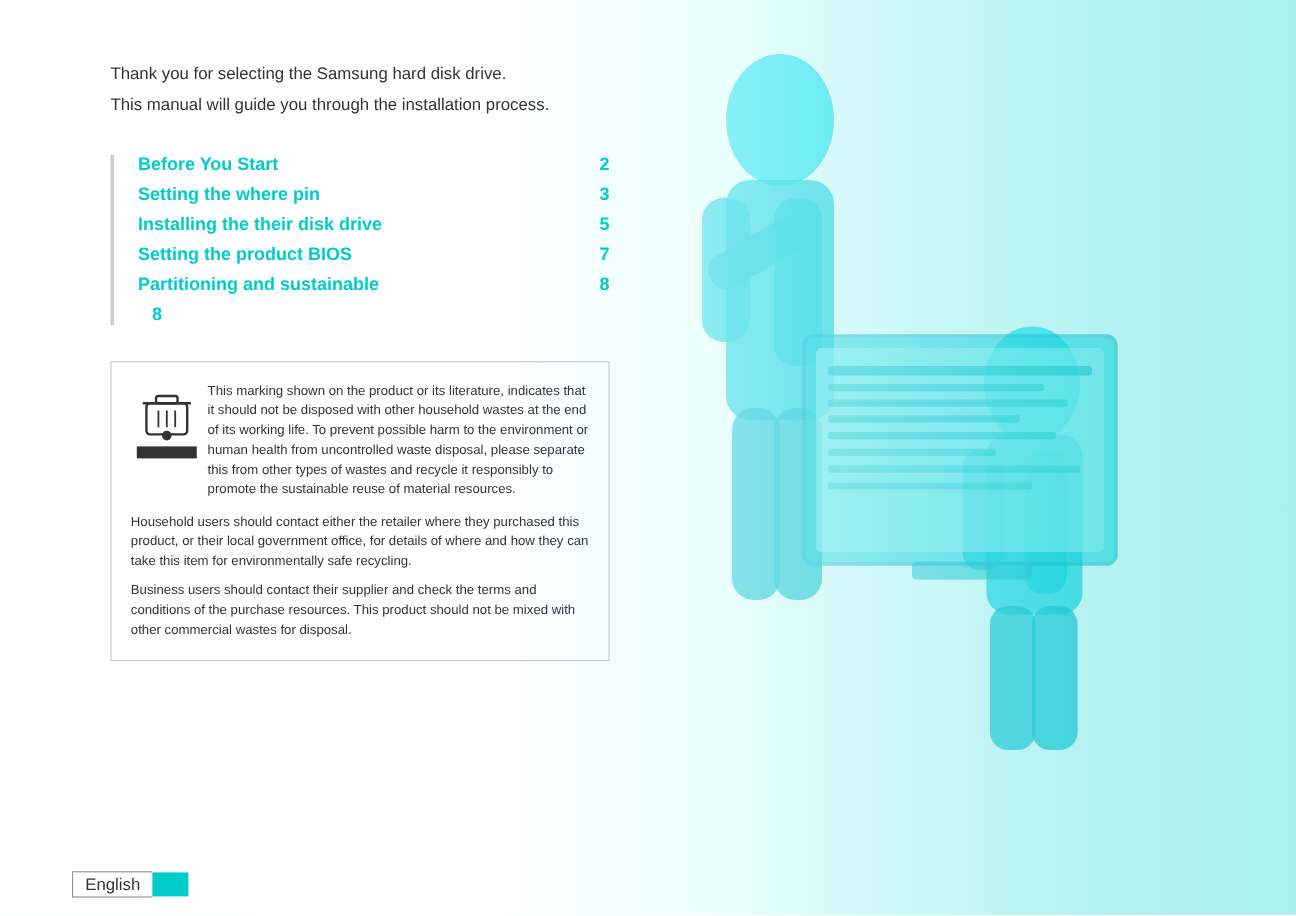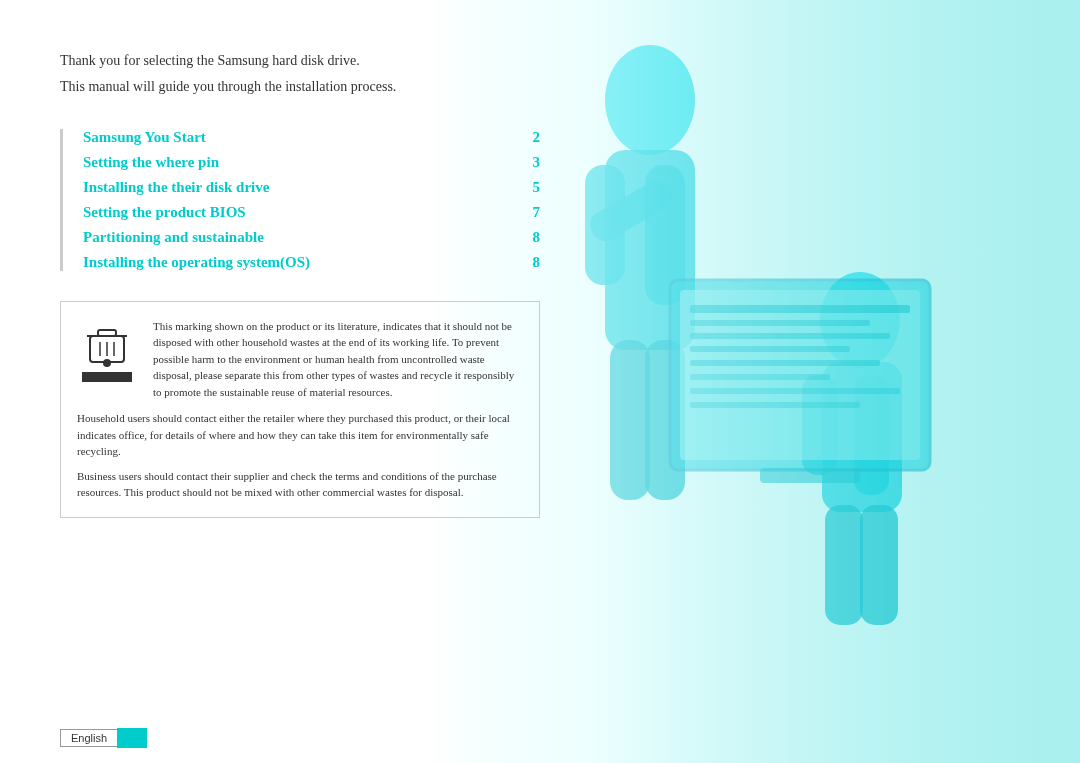"Thank you for selecting the" .content-area { font-family: Liberation Serif, serif -> none; padding: 50px 60px -> 50px 92px }
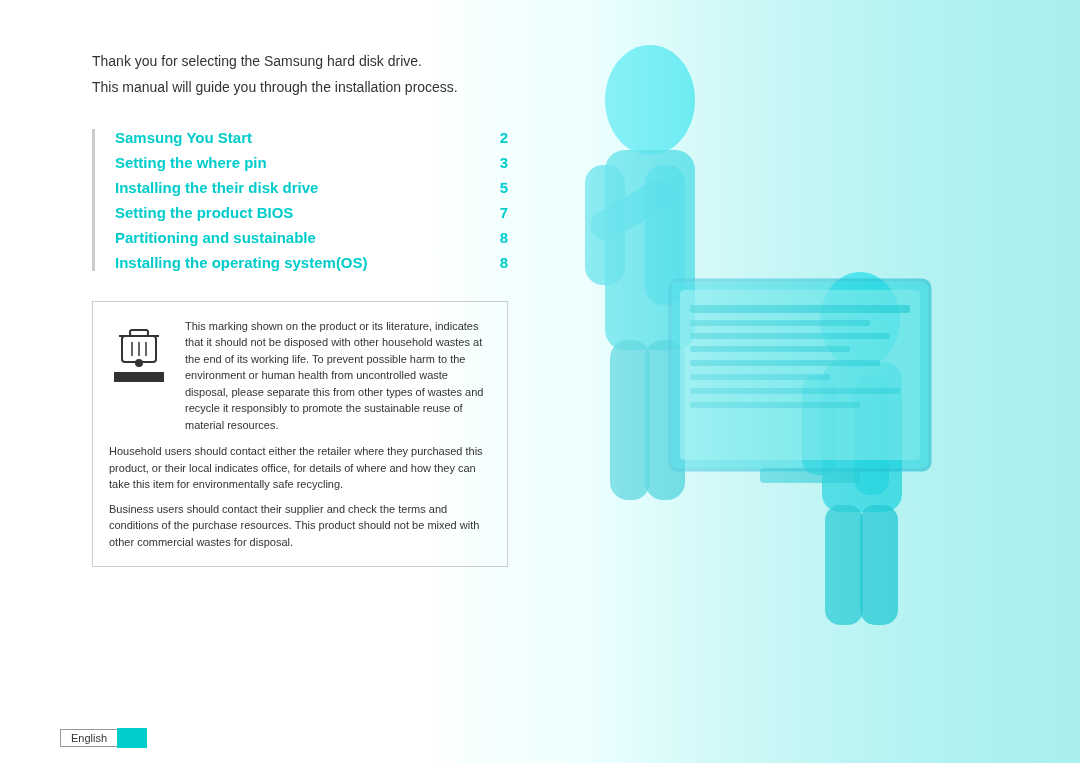"Samsung You Start" span.toc-label { text: Samsung -> Before }
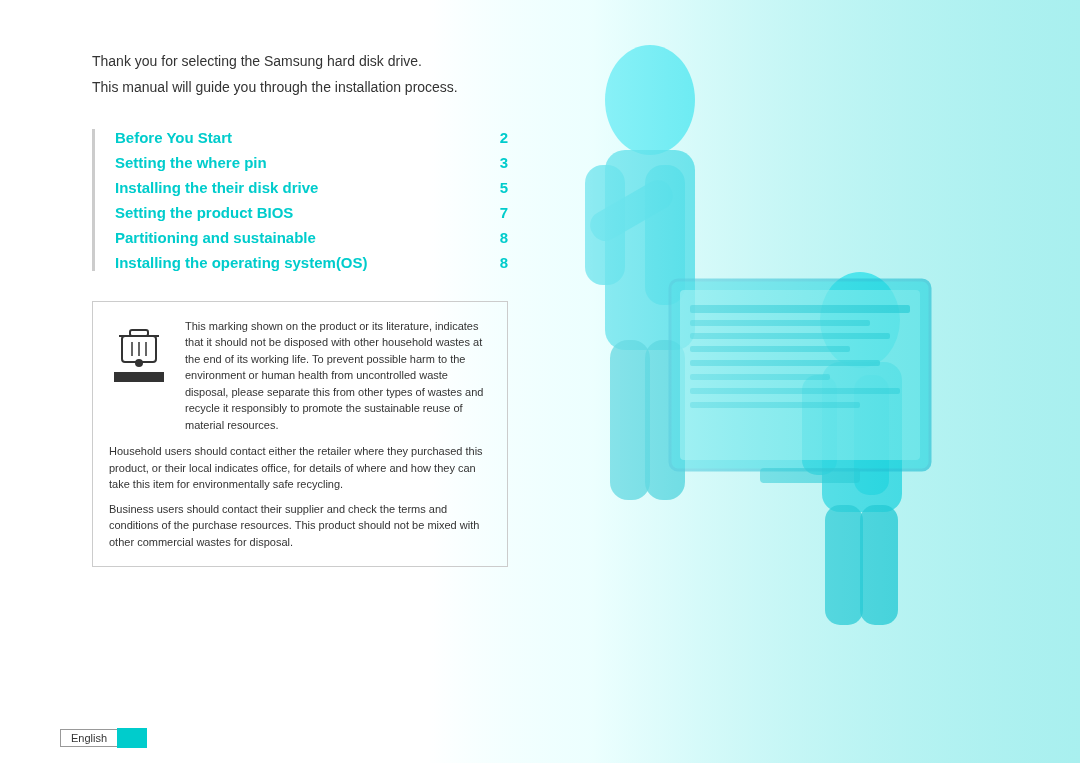"Installing the operating system(OS)" span.toc-label { html: <span>Installing the operating system(OS)</span> -> none }
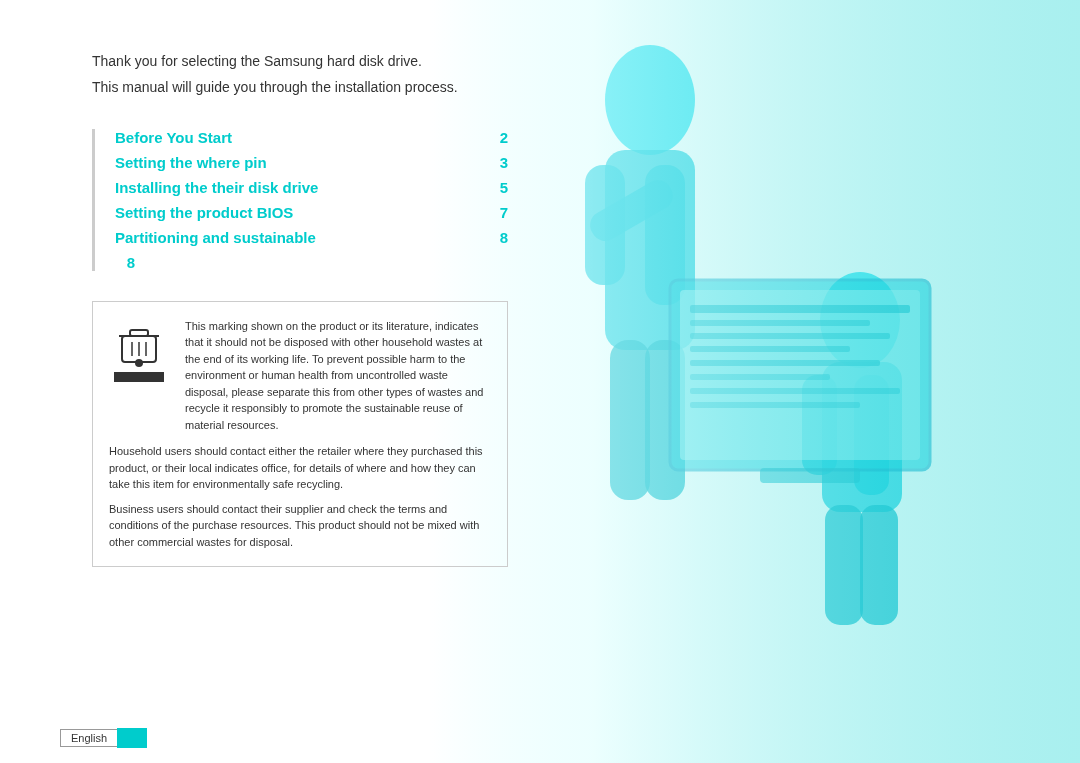"This marking shown on the" .info-box-inner { gap: 16px -> 4px }
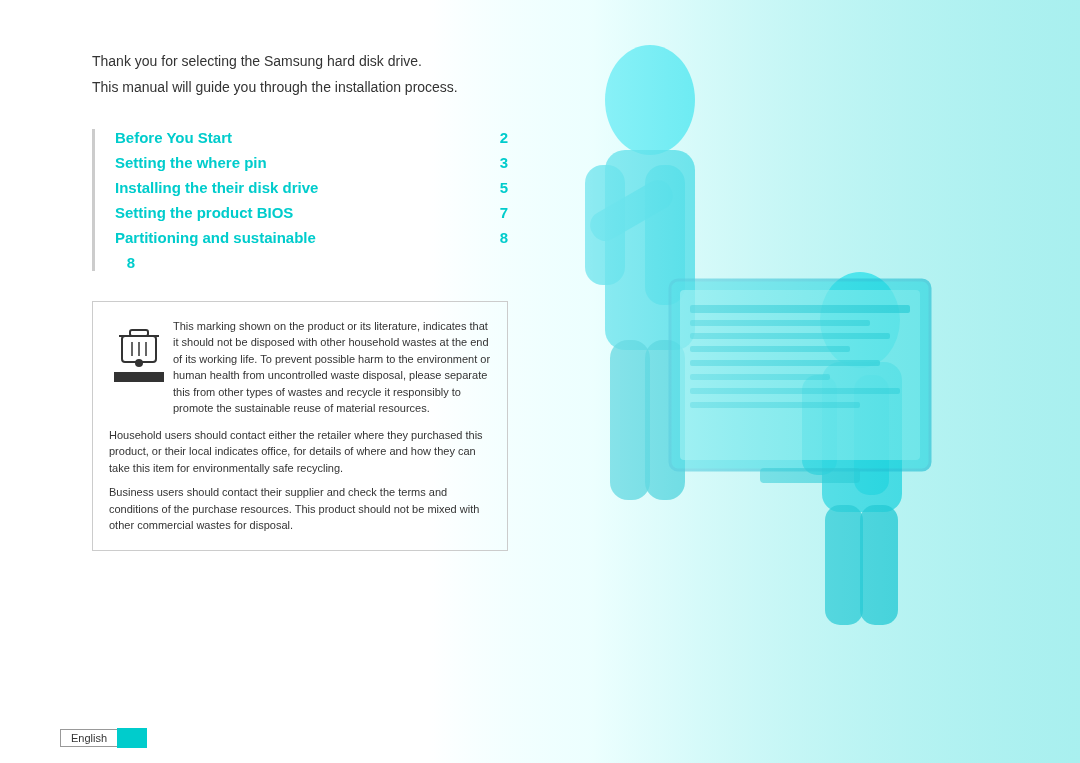"Household users should contact either" div.info-paragraph { text: indicates -> government }
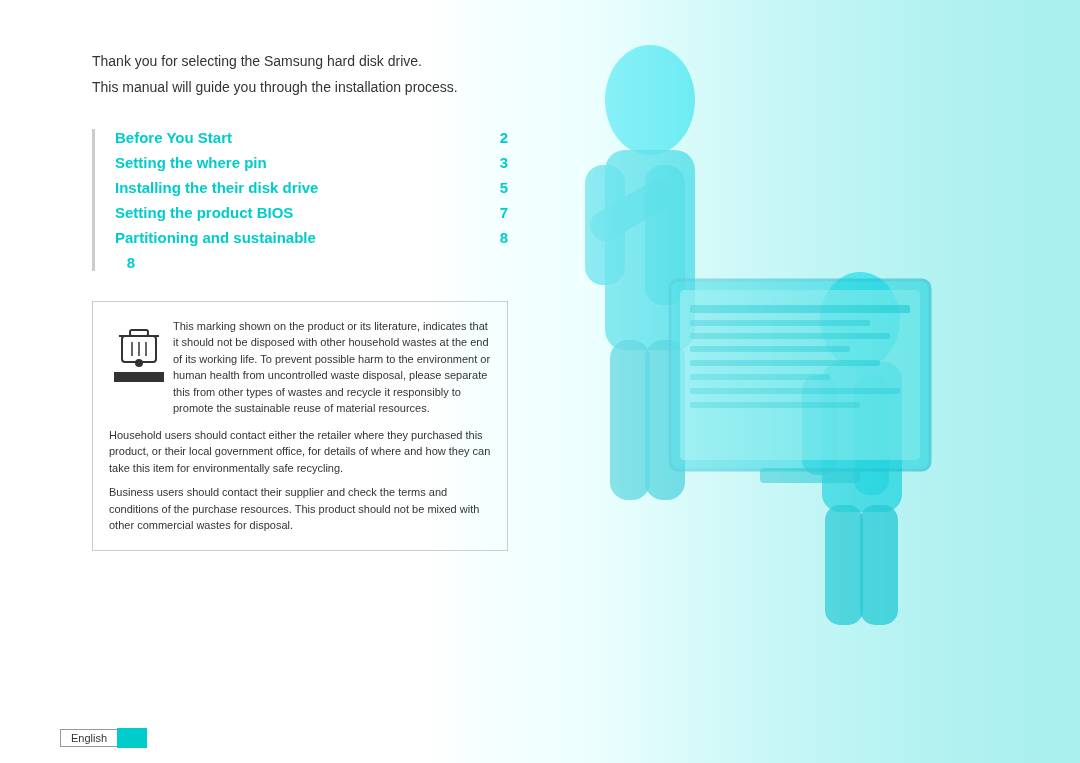"English" .lang-label { font-size: 11px -> 14px }
